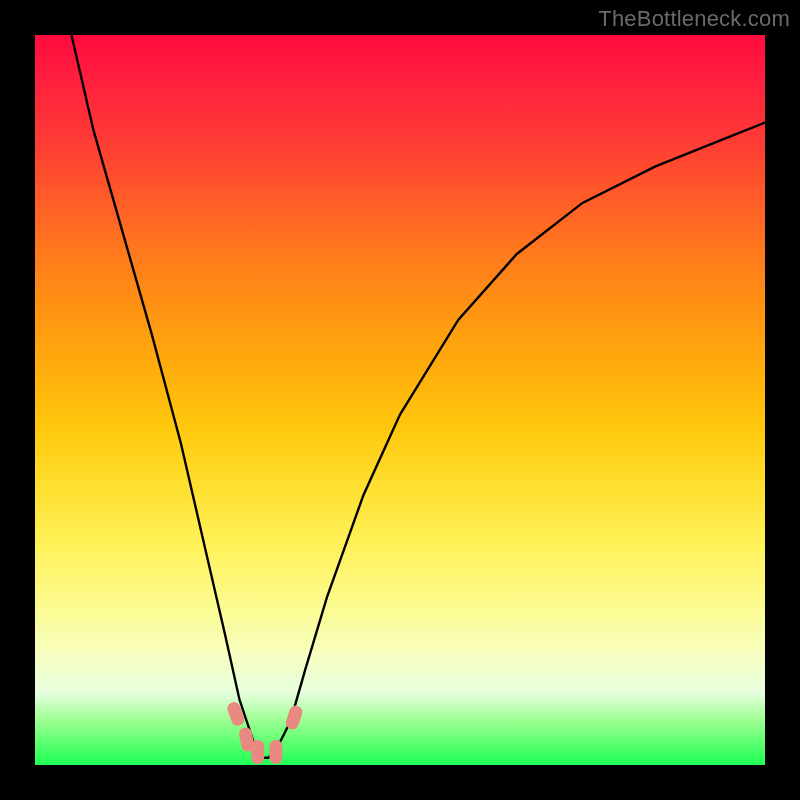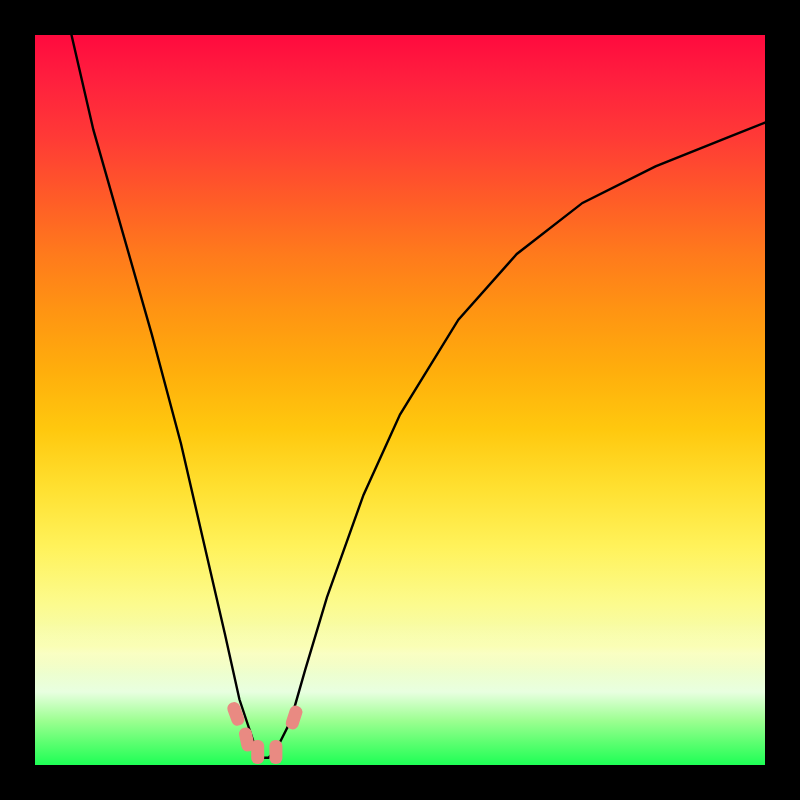"TheBottleneck.com" div.watermark { html: none -> <div>TheBottleneck.com</div> }
